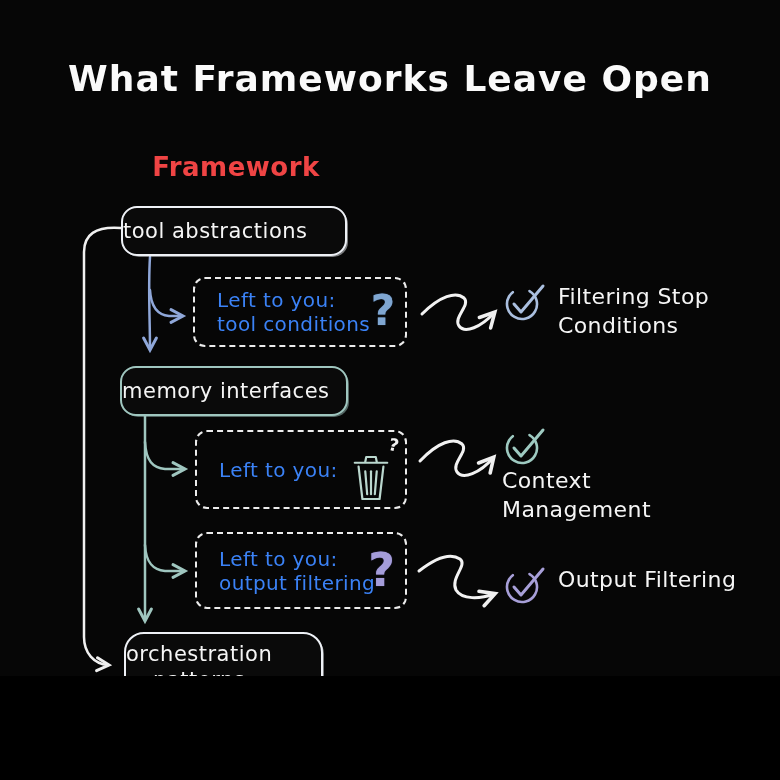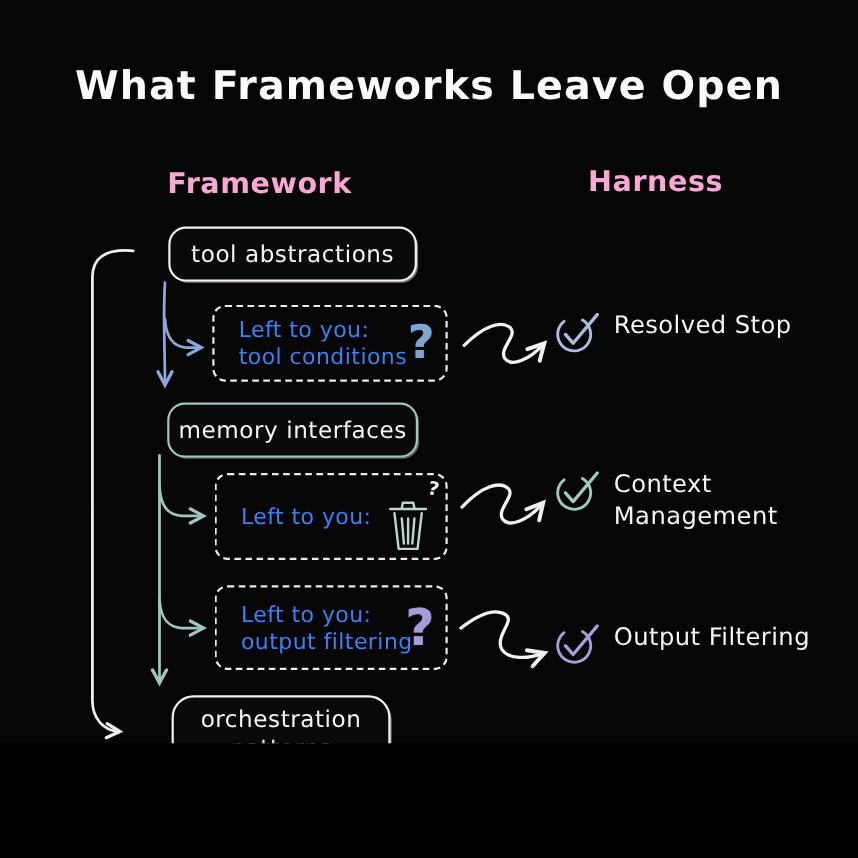"Framework" .col-head { color: #f9a8d4 -> #ef4444 }
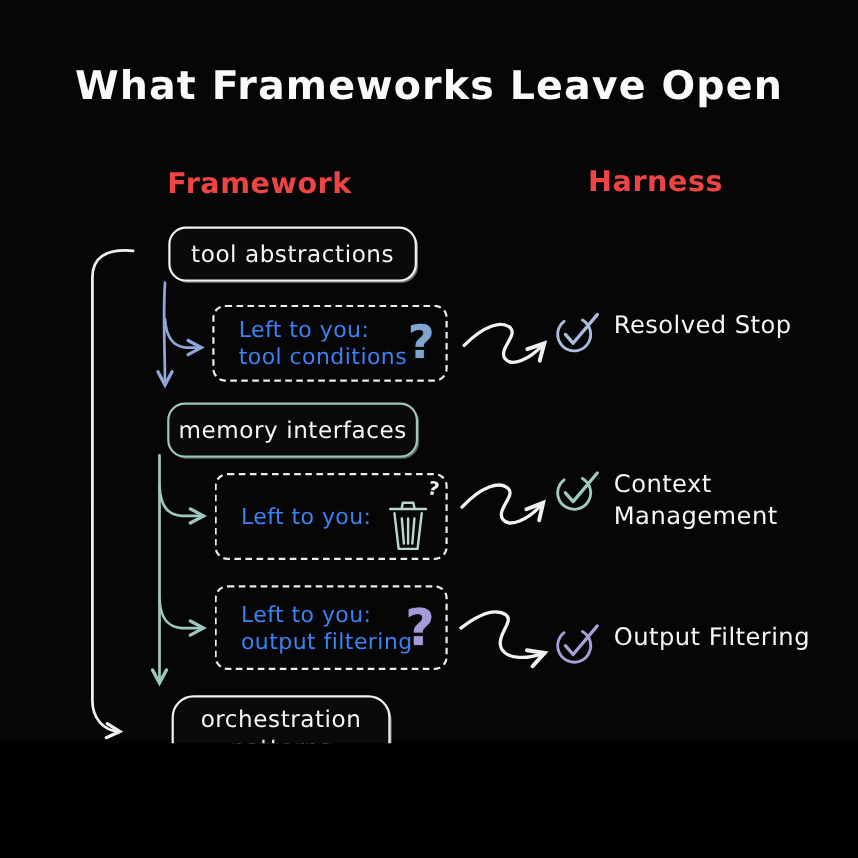"Harness" div.abs { html: <div>Harness</div> -> none }
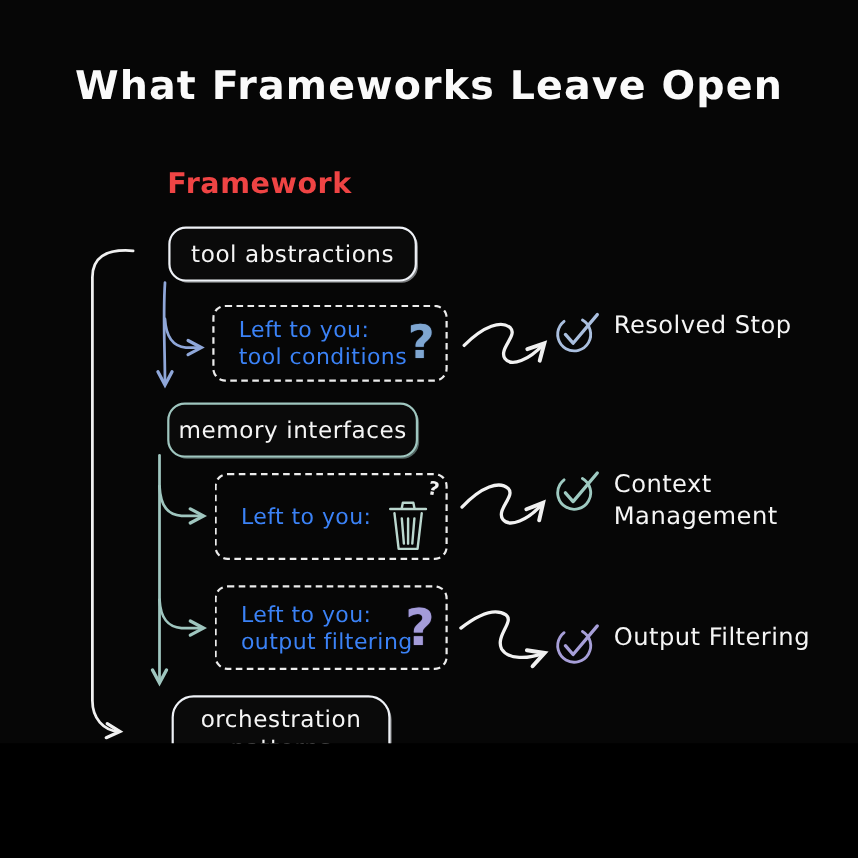"tool abstractions" .fw-box { justify-content: center -> flex-start; margin-left: 32px -> none }
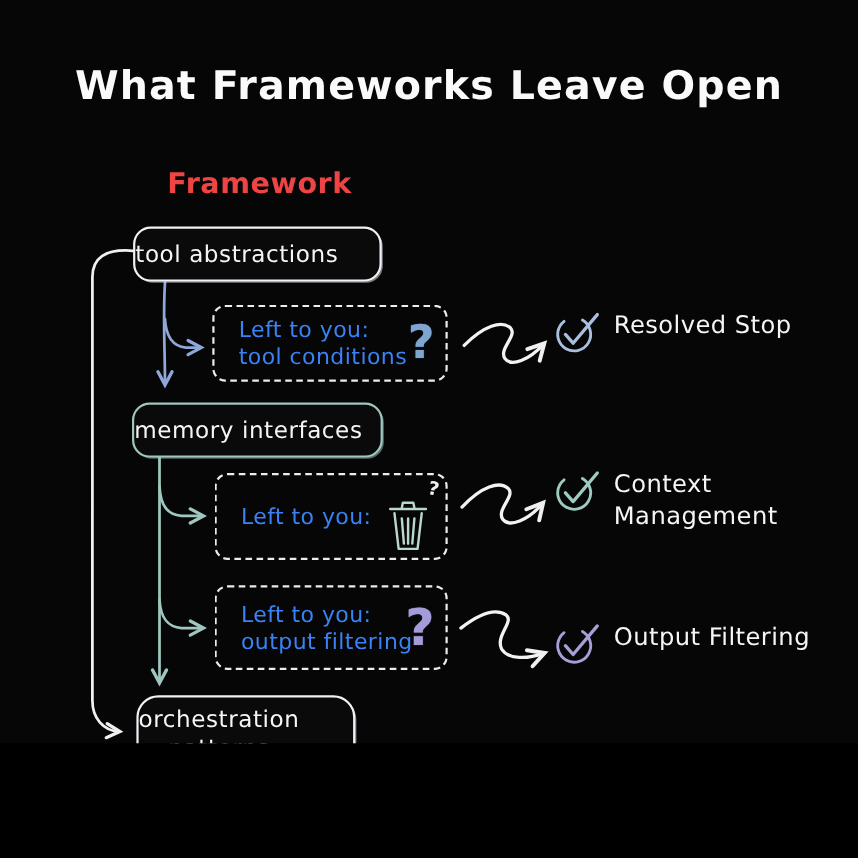"Resolved Stop" div { text: Resolved -> Filtering }
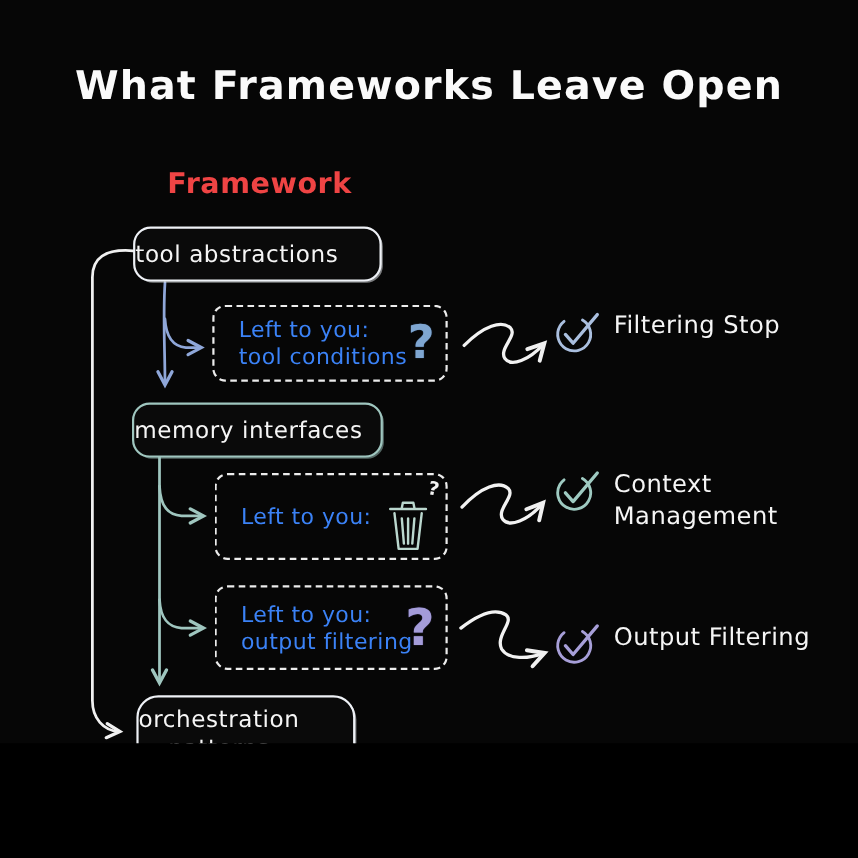"Conditions" div { html: none -> <div>Conditions</div> }
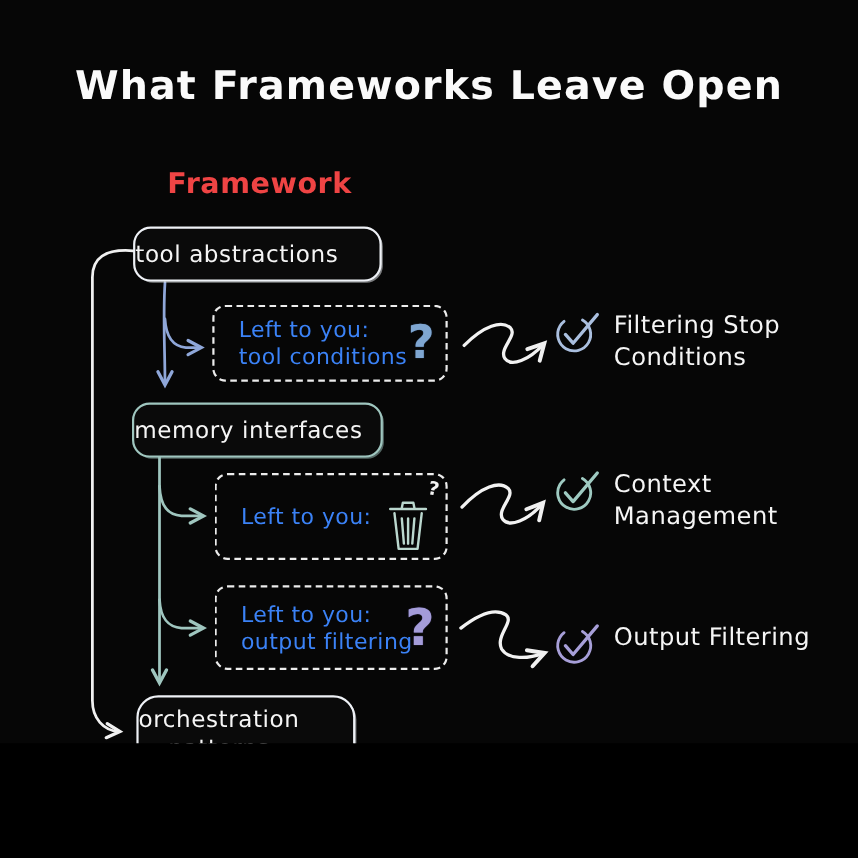"Context" #harness-2 { flex-direction: none -> column }
